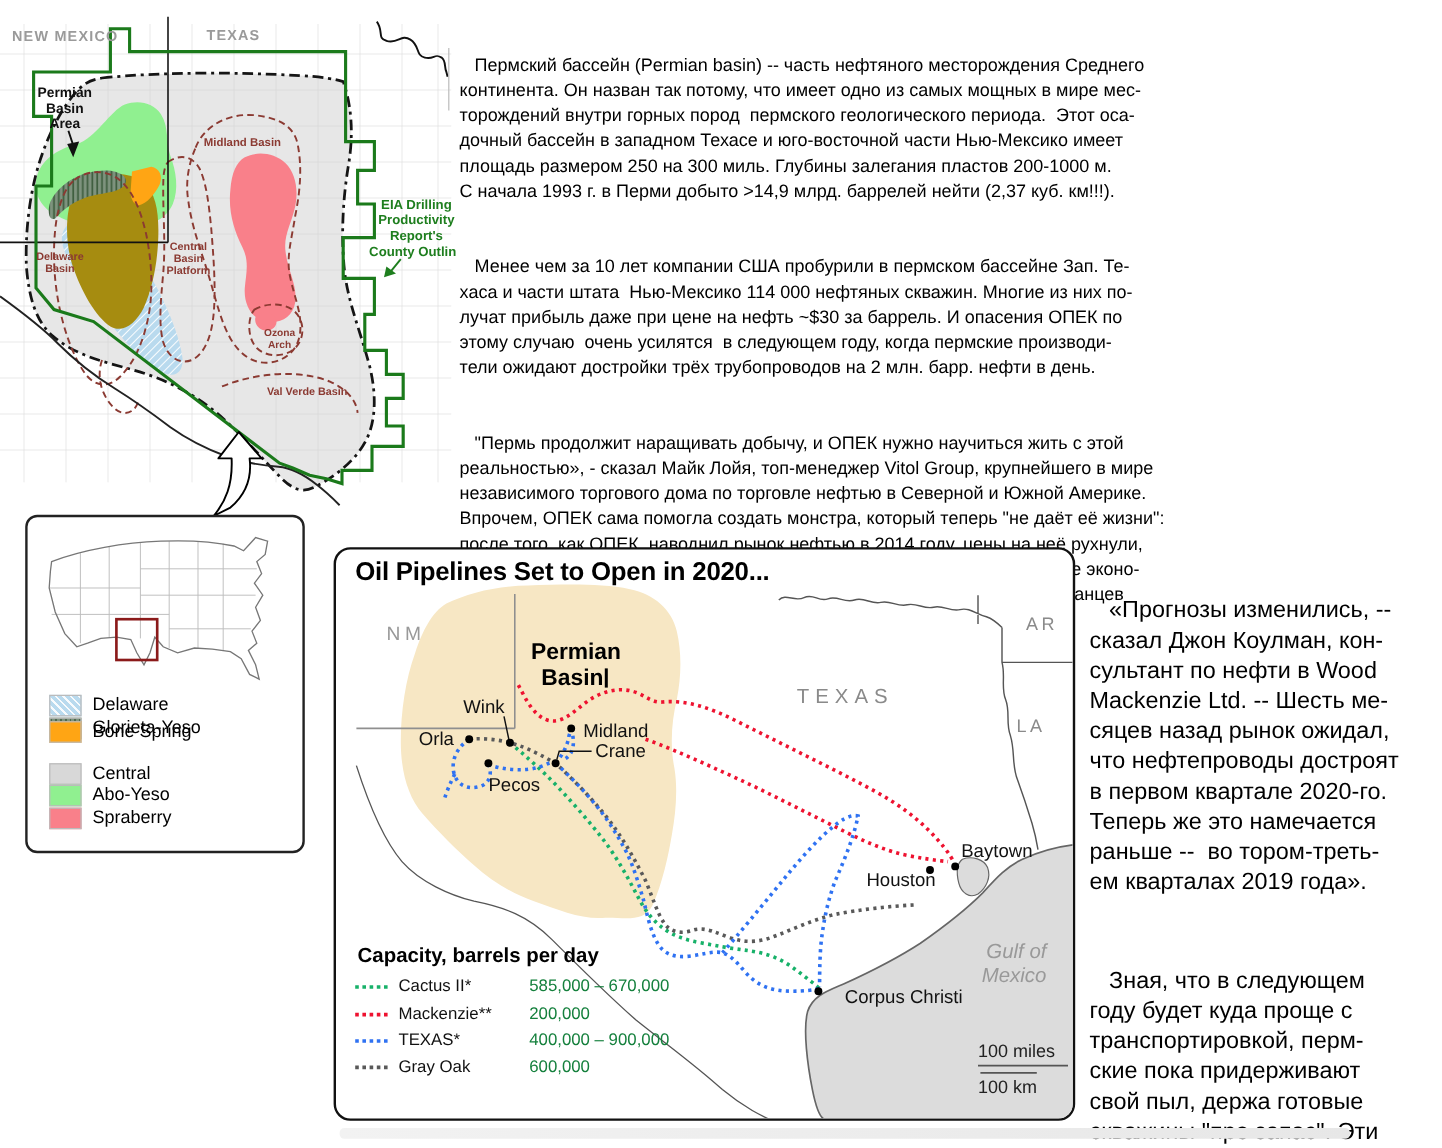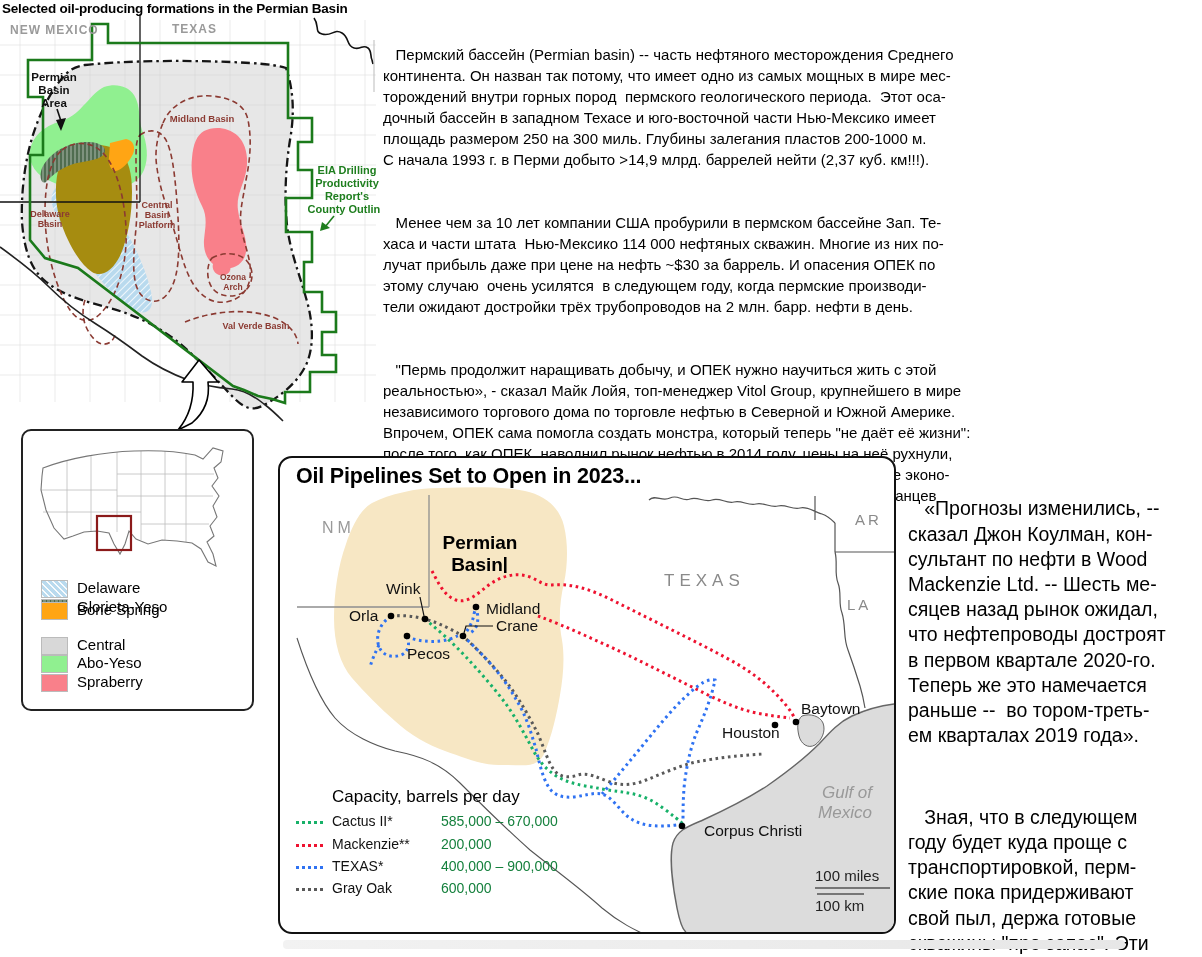"Selected oil-producing formations in the" div.map1-title { html: <div>Selected oil-producing formations in the Permian Basin</div> -> none }
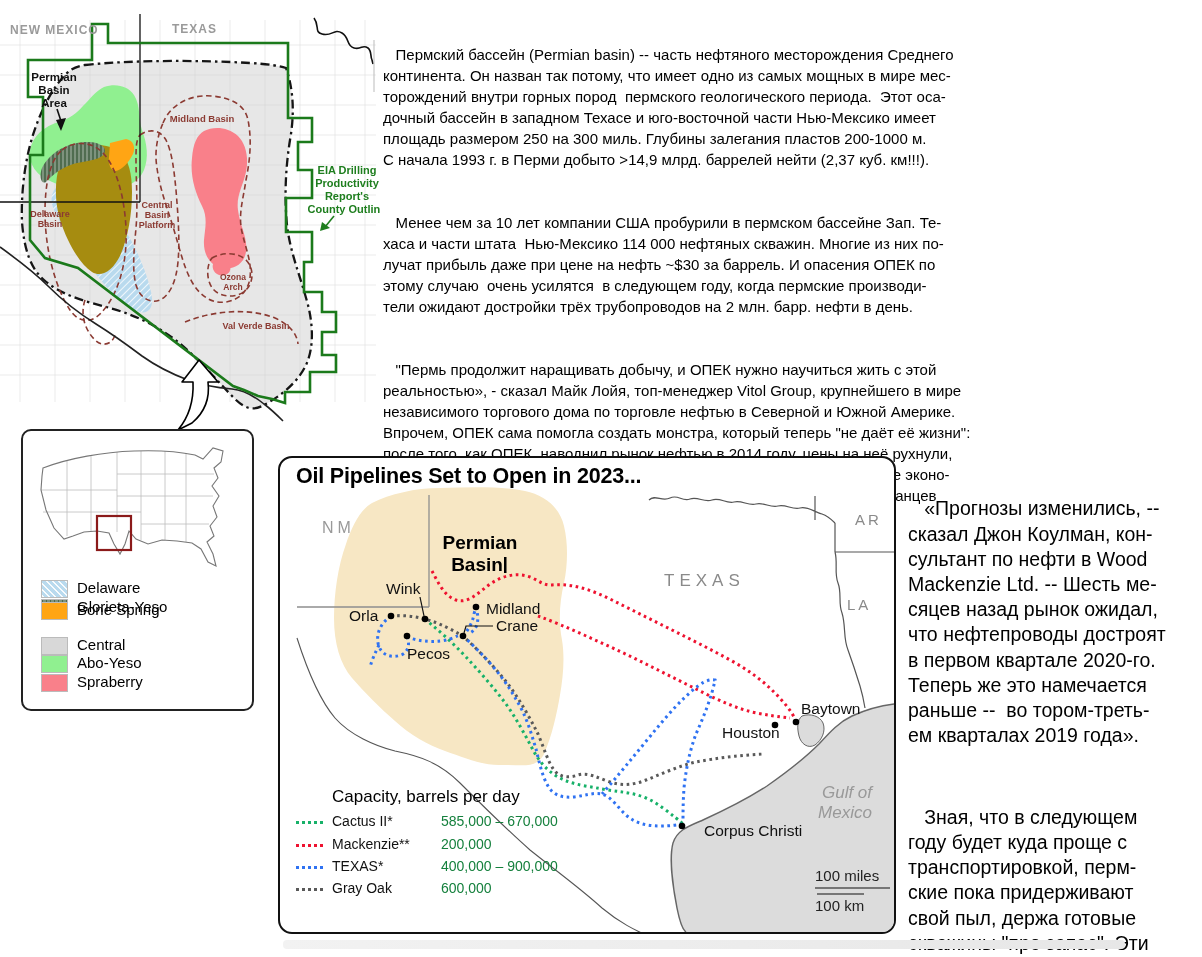"Oil Pipelines Set to Open" div.card-title { text: 2023 -> 2020 }
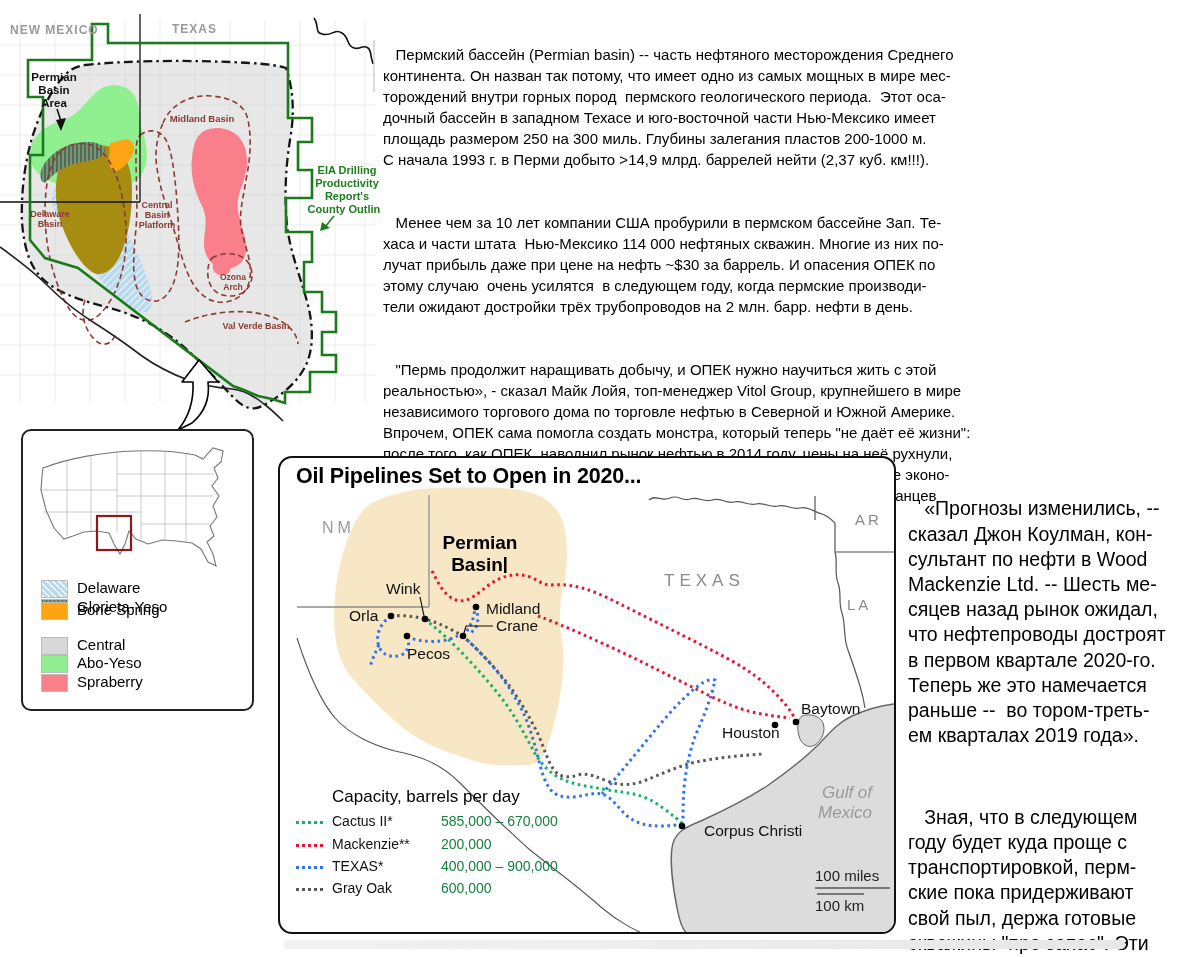"Capacity, barrels per day" .cap-heading { font-weight: normal -> bold; margin-left: 34px -> none }
